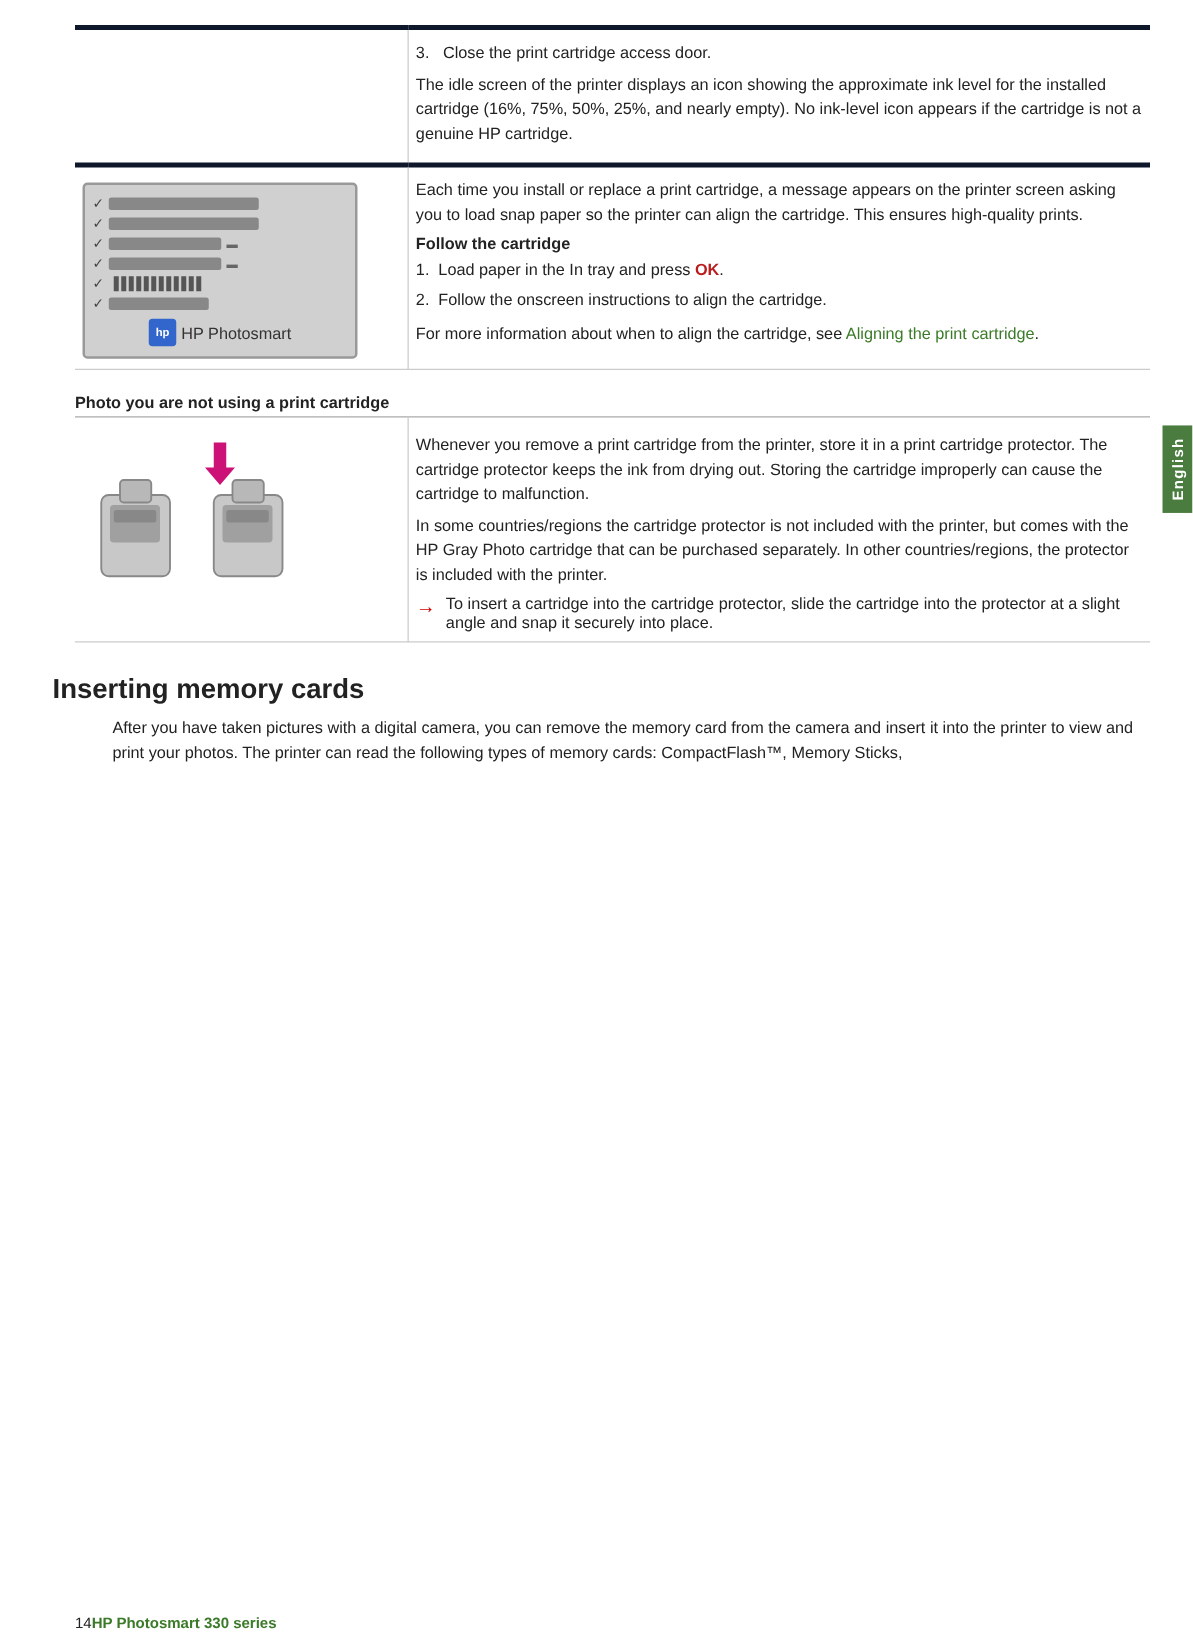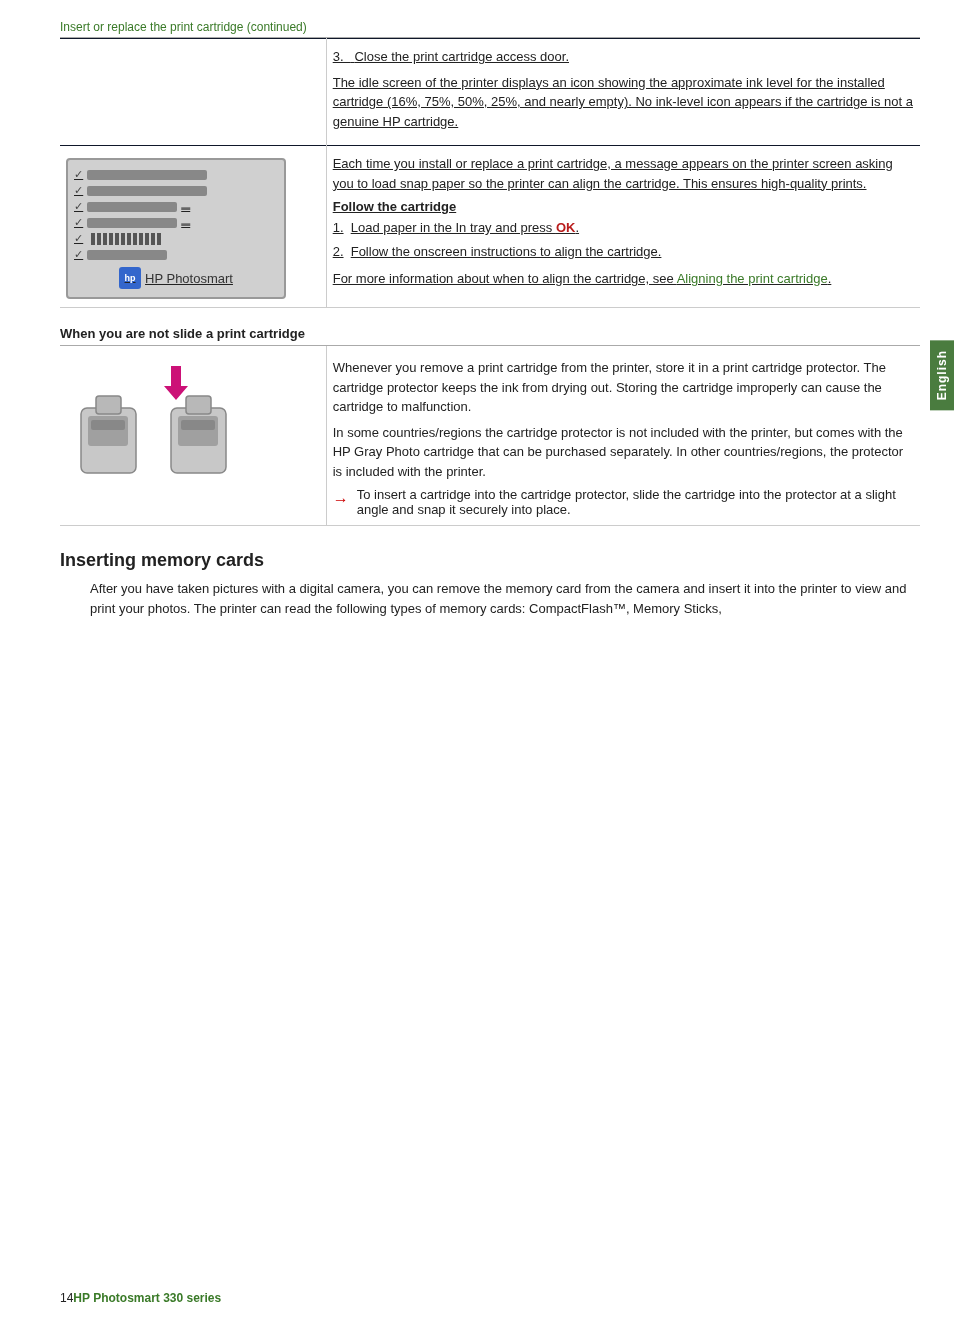"Insert or replace the print" div.section-header { html: <div> <span>Insert or replace the print cartridge (continued)</span> </div> -> none }
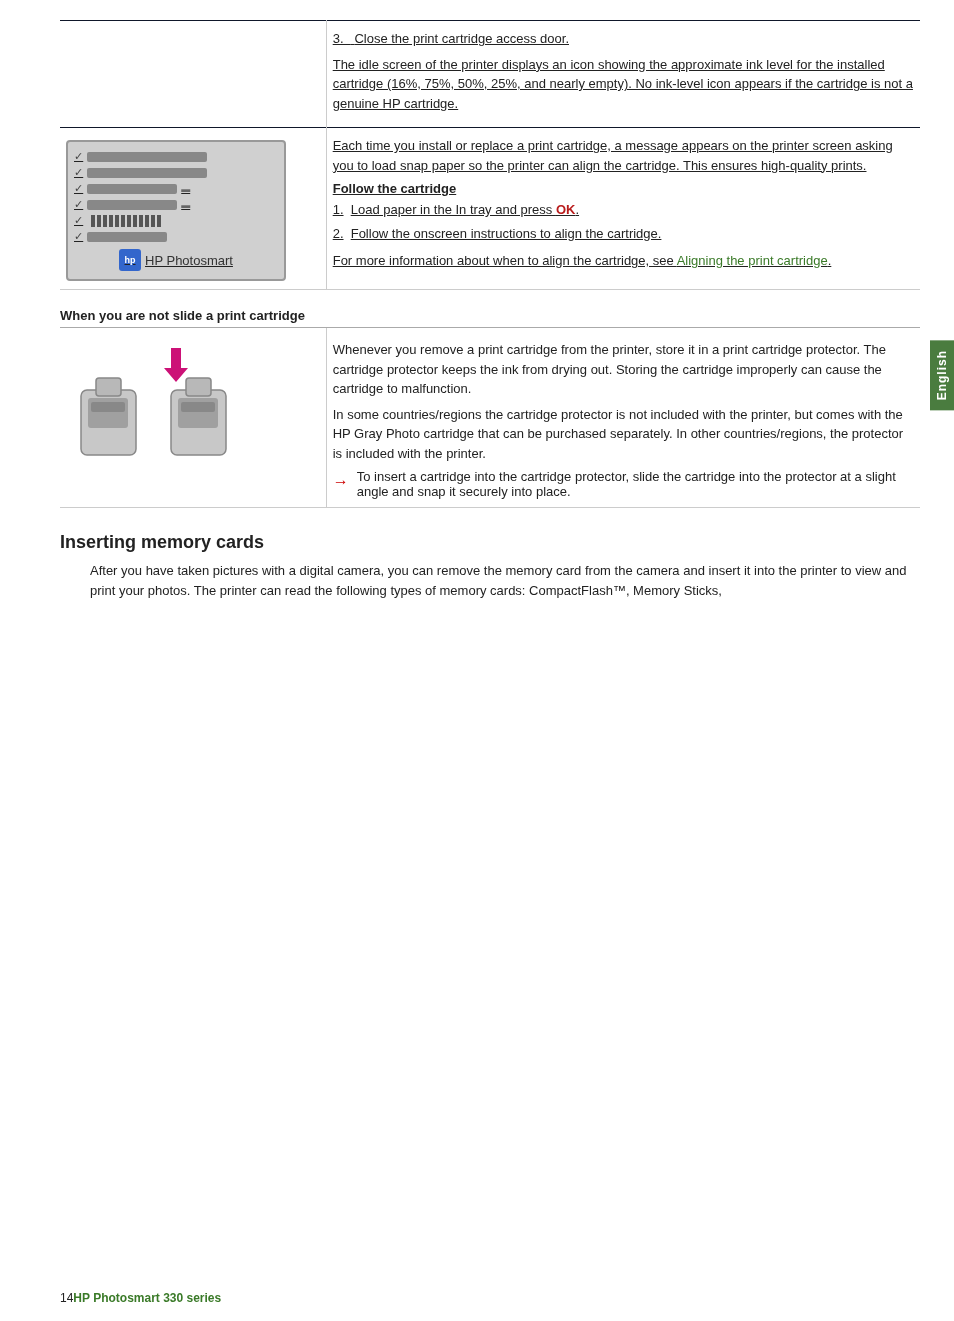"3. Close the print cartridge" .row-border-top { border-top: 1px solid #0f172a -> 4px solid #0f172a; text-decoration: underline -> none }
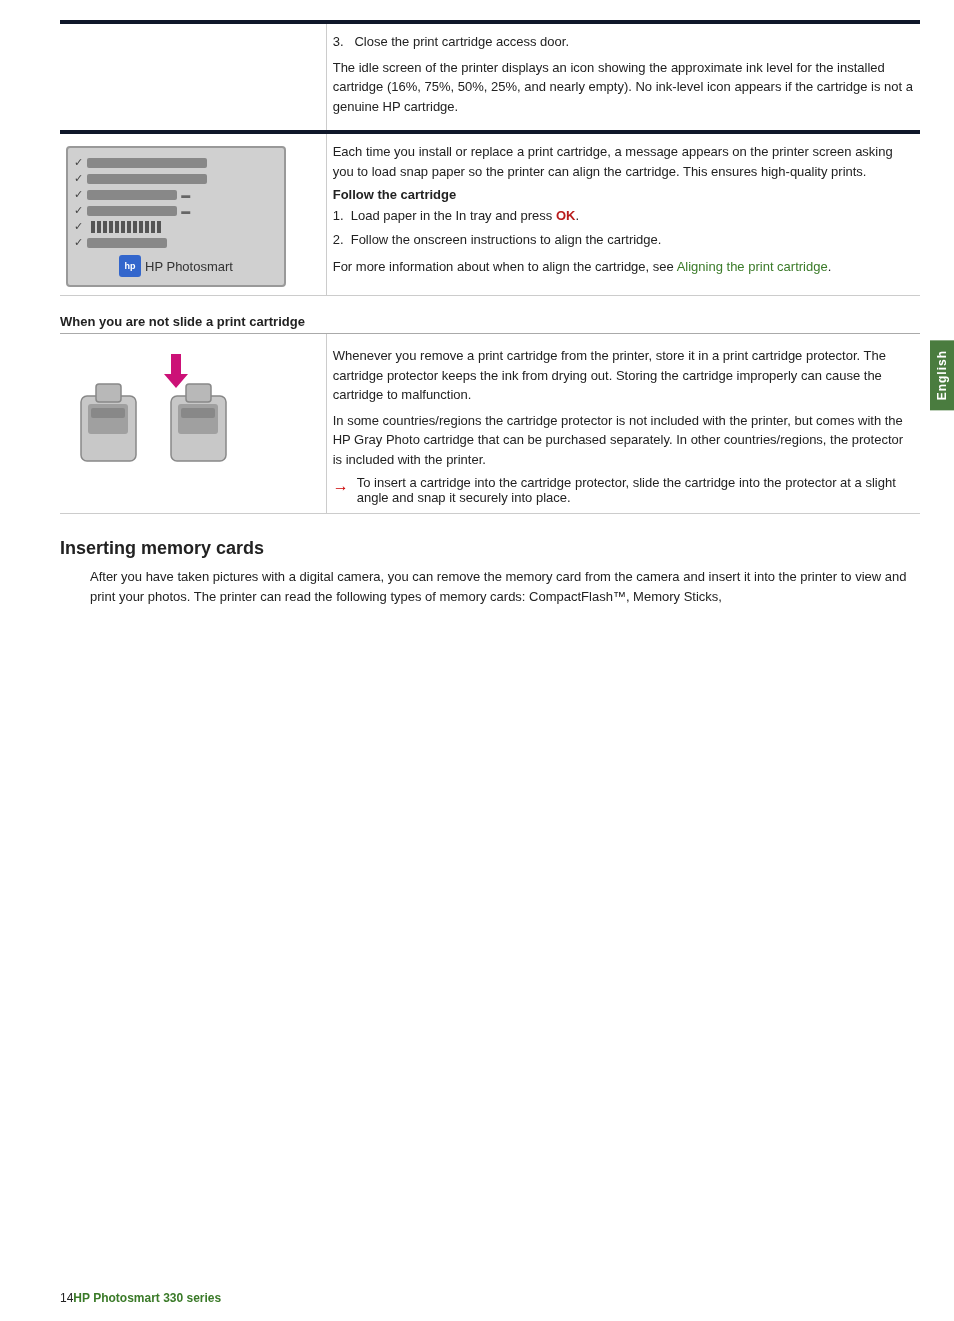"When you are not slide" div.bold-heading { text: When you are not slide -> Photo you are not using }
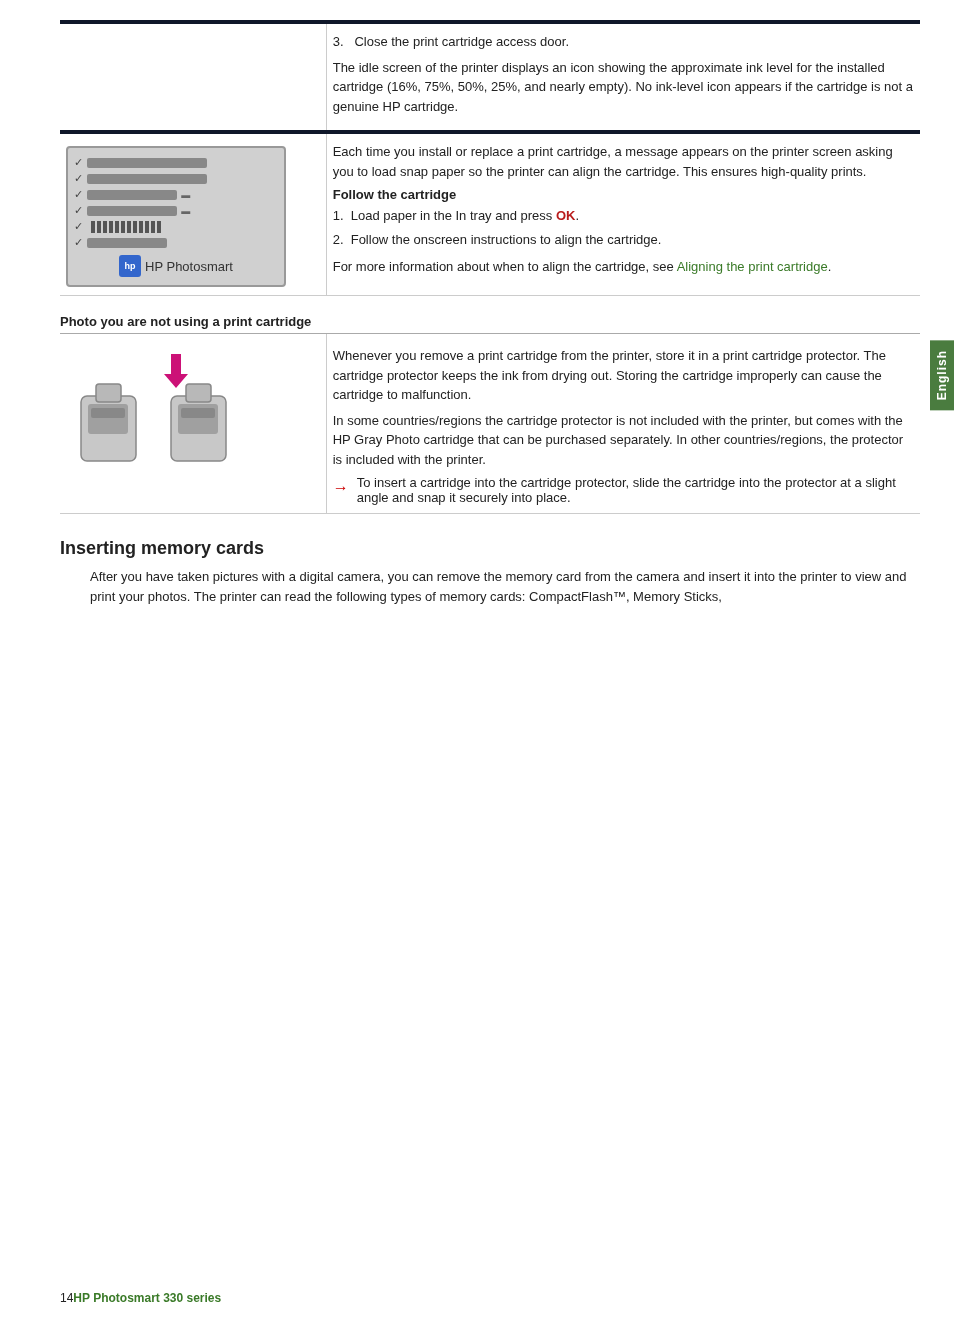"Inserting memory cards" .big-heading { font-size: 18px -> 22px; margin-left: 60px -> 42px }
